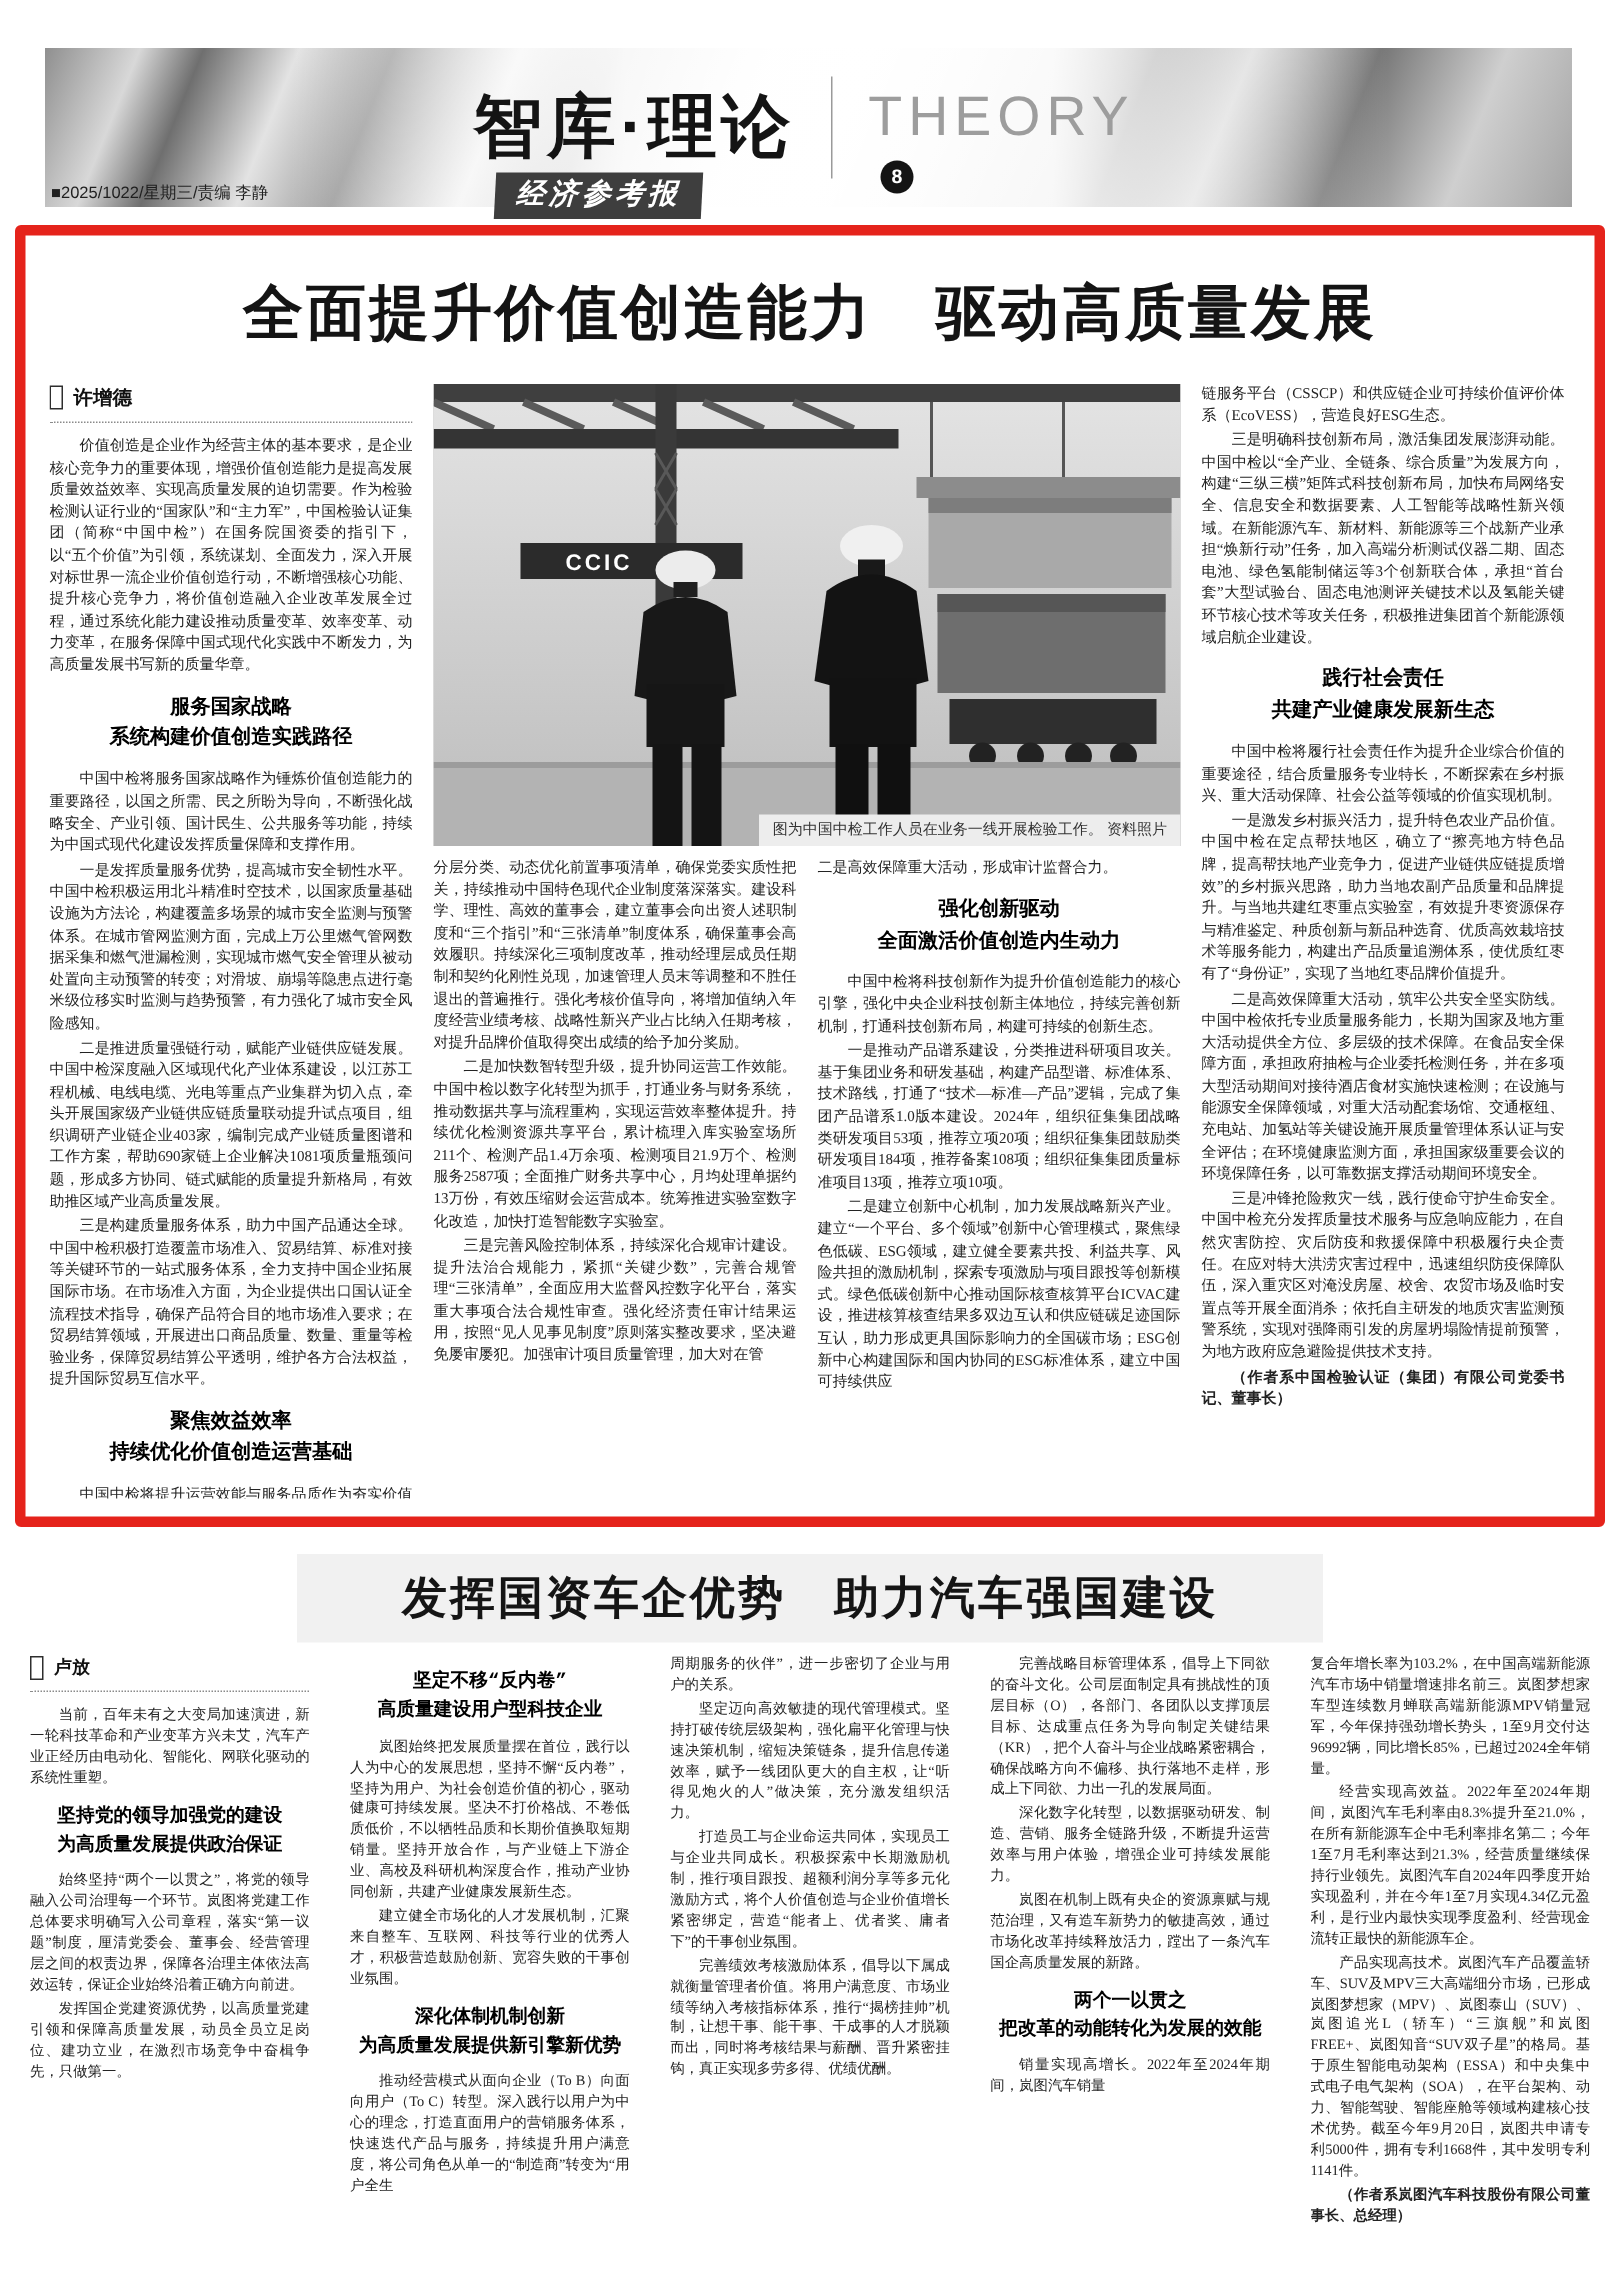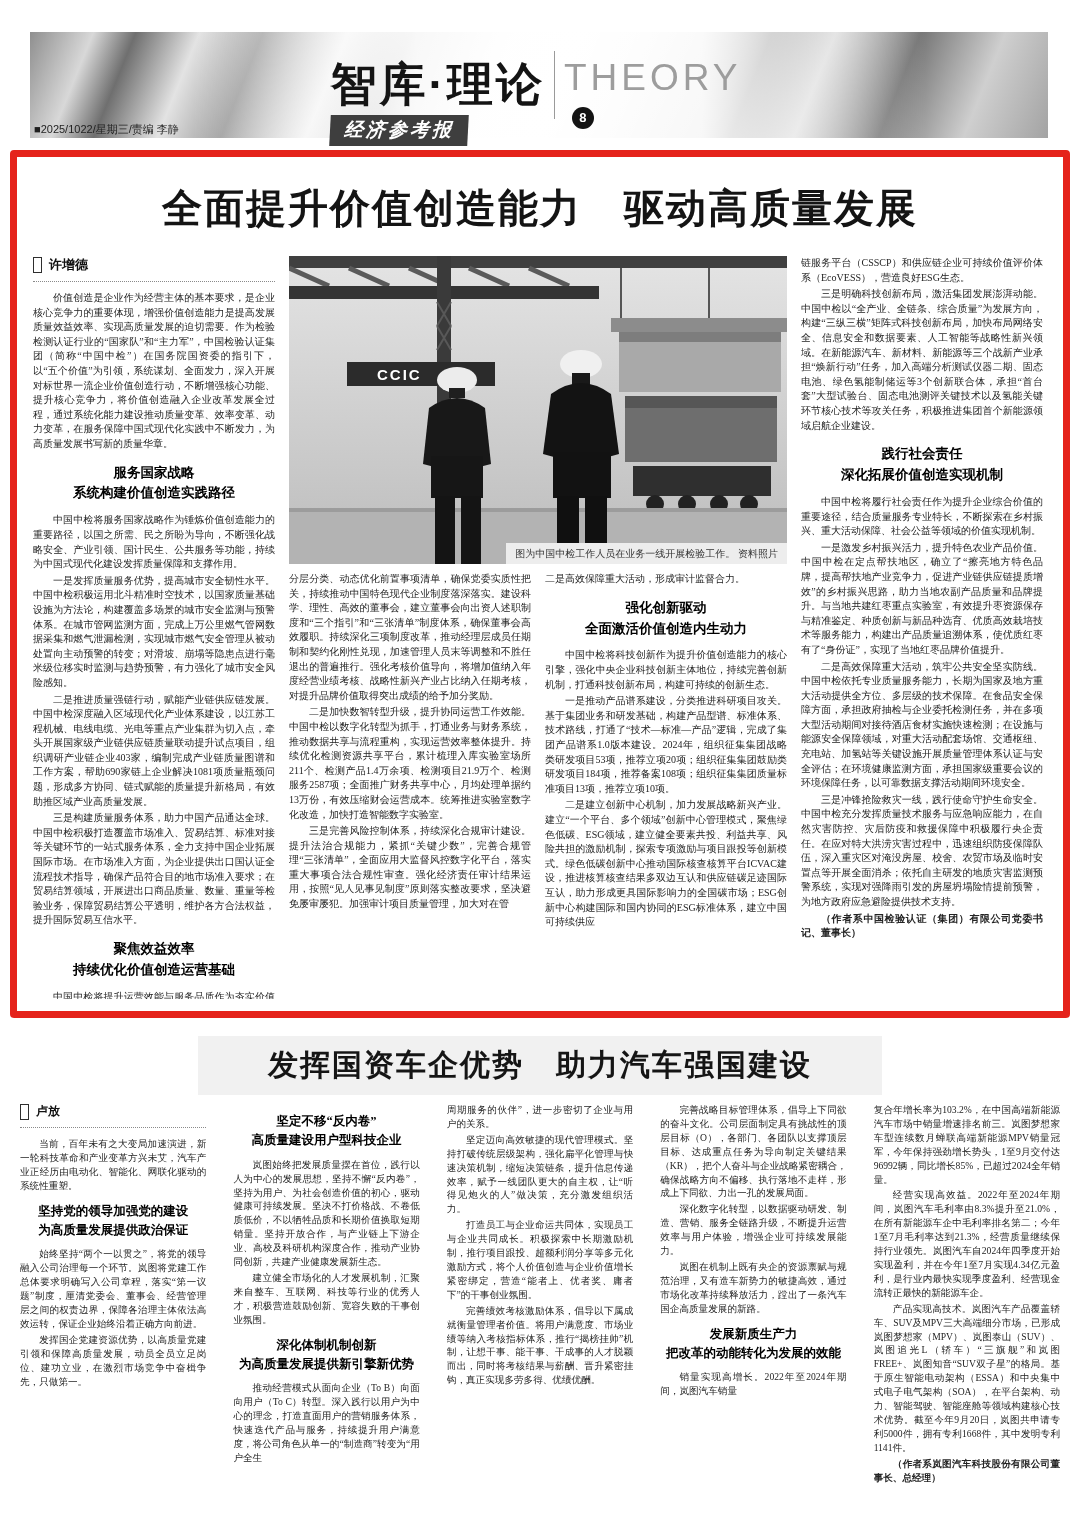"智库·理论" .banner-title { gap: 9px -> 24px }
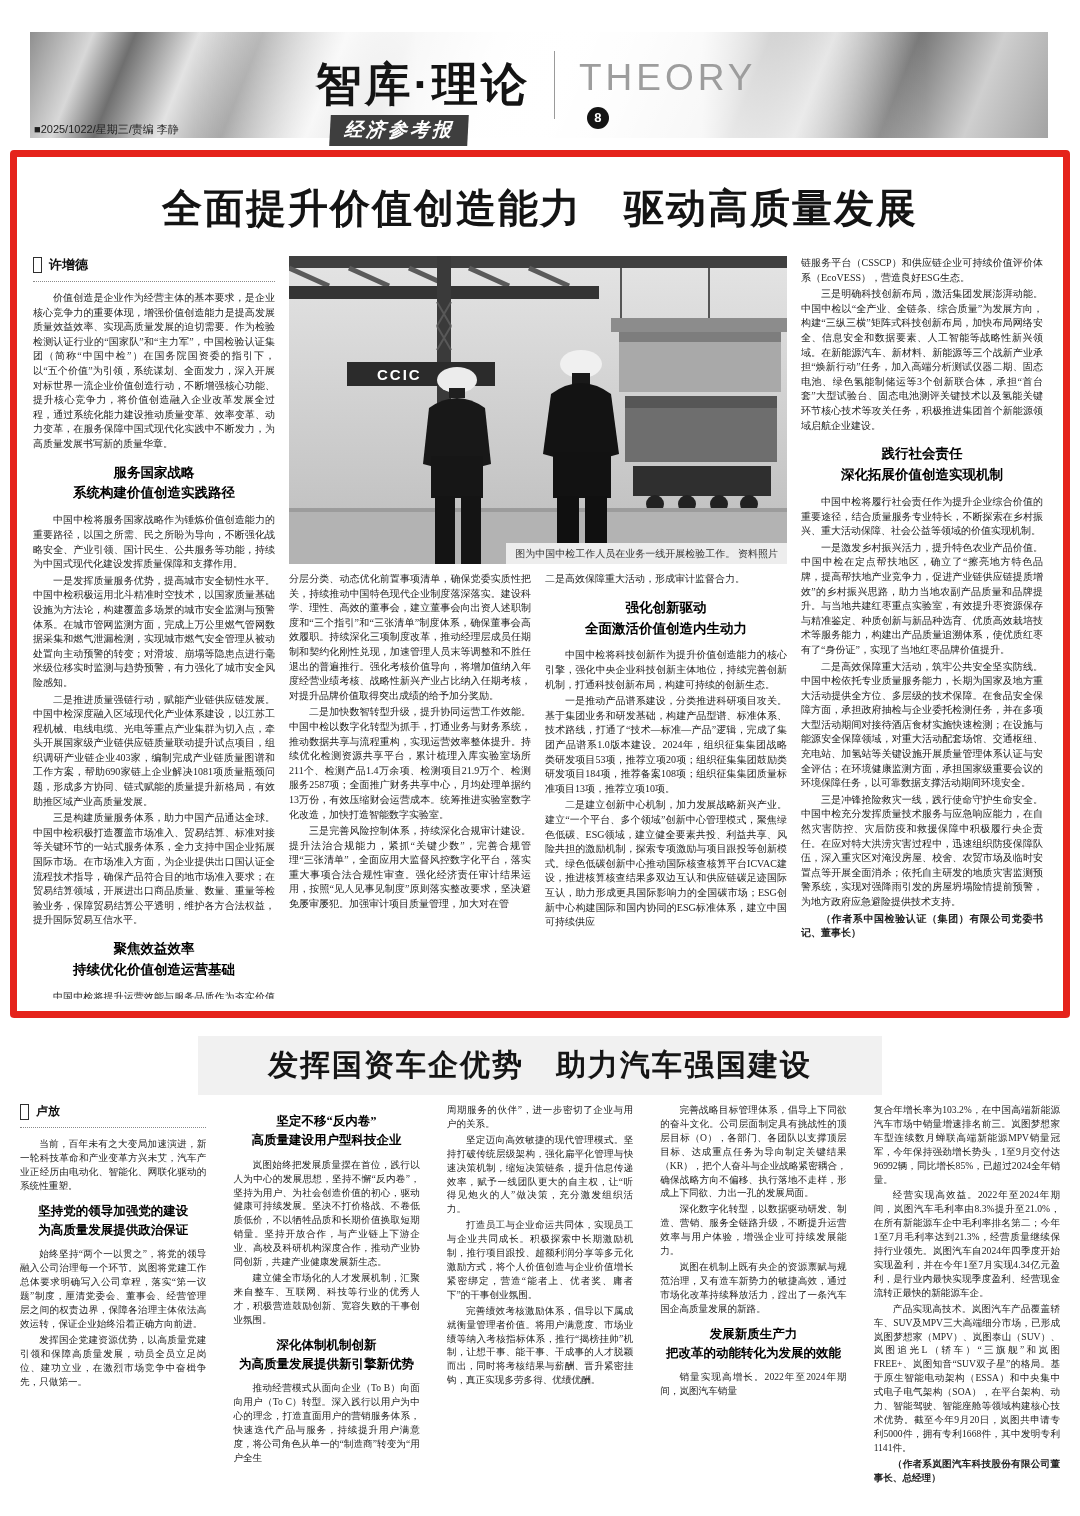"践行社会责任" .subhead { font-family: Liberation Serif, serif -> Liberation Mono, monospace }
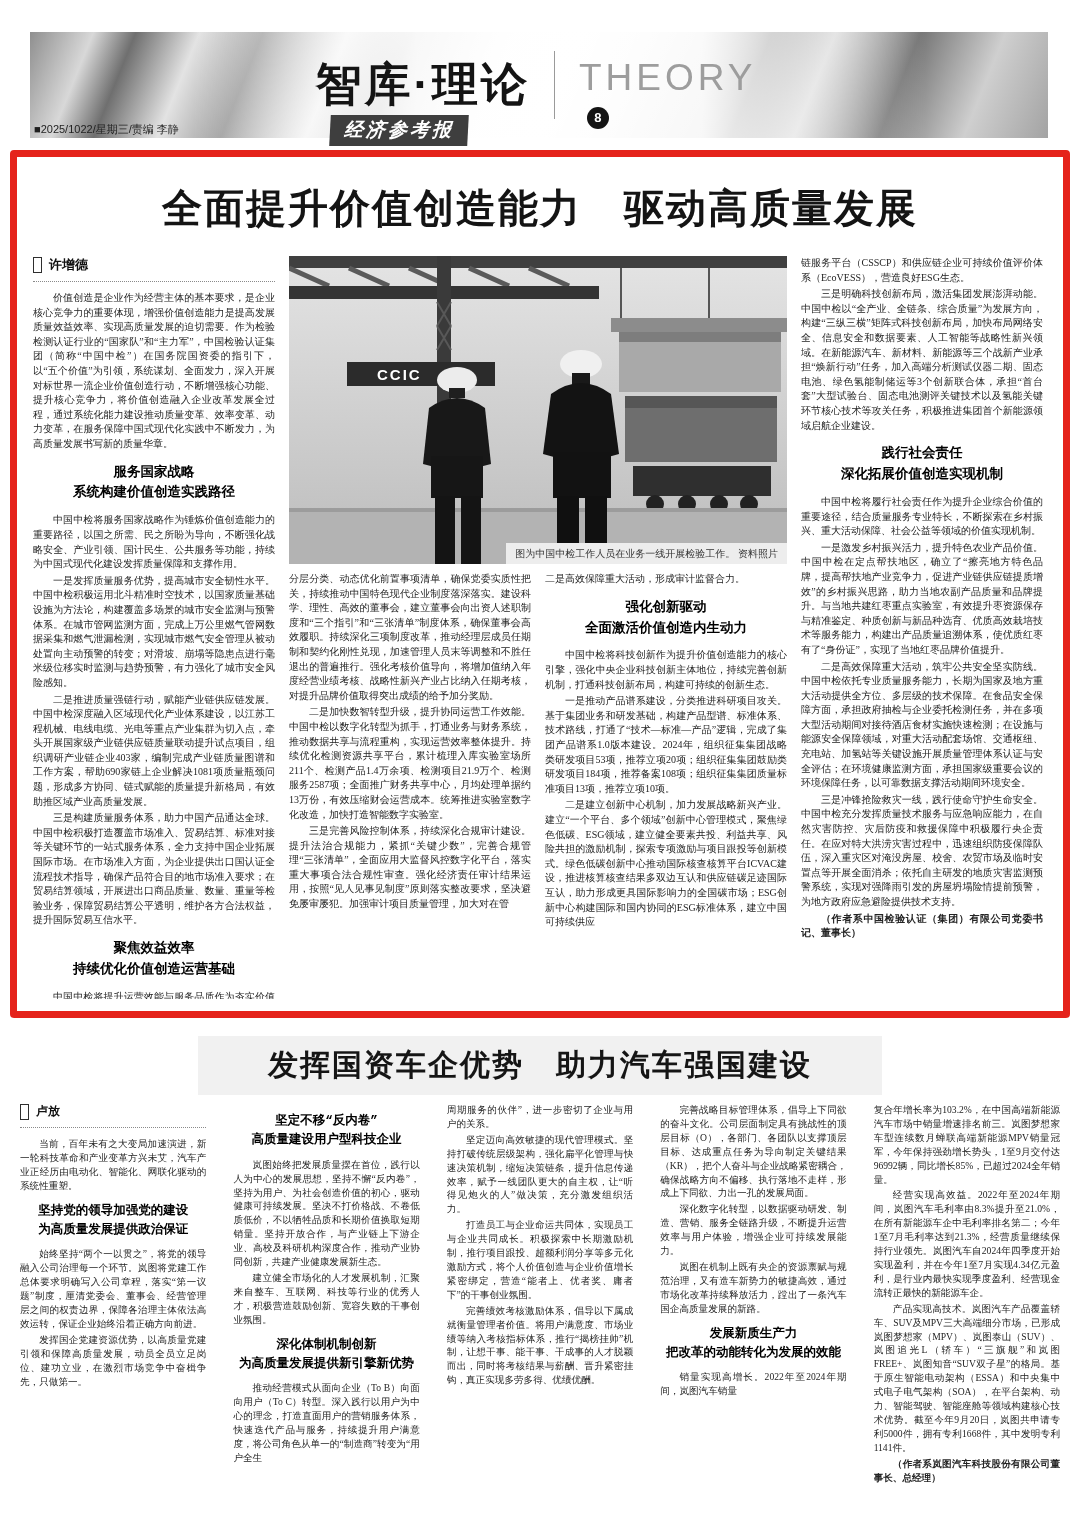"深化拓展价值创造实现机制" div { text: 深化拓展价值创造实现机制 -> 共建产业健康发展新生态 }
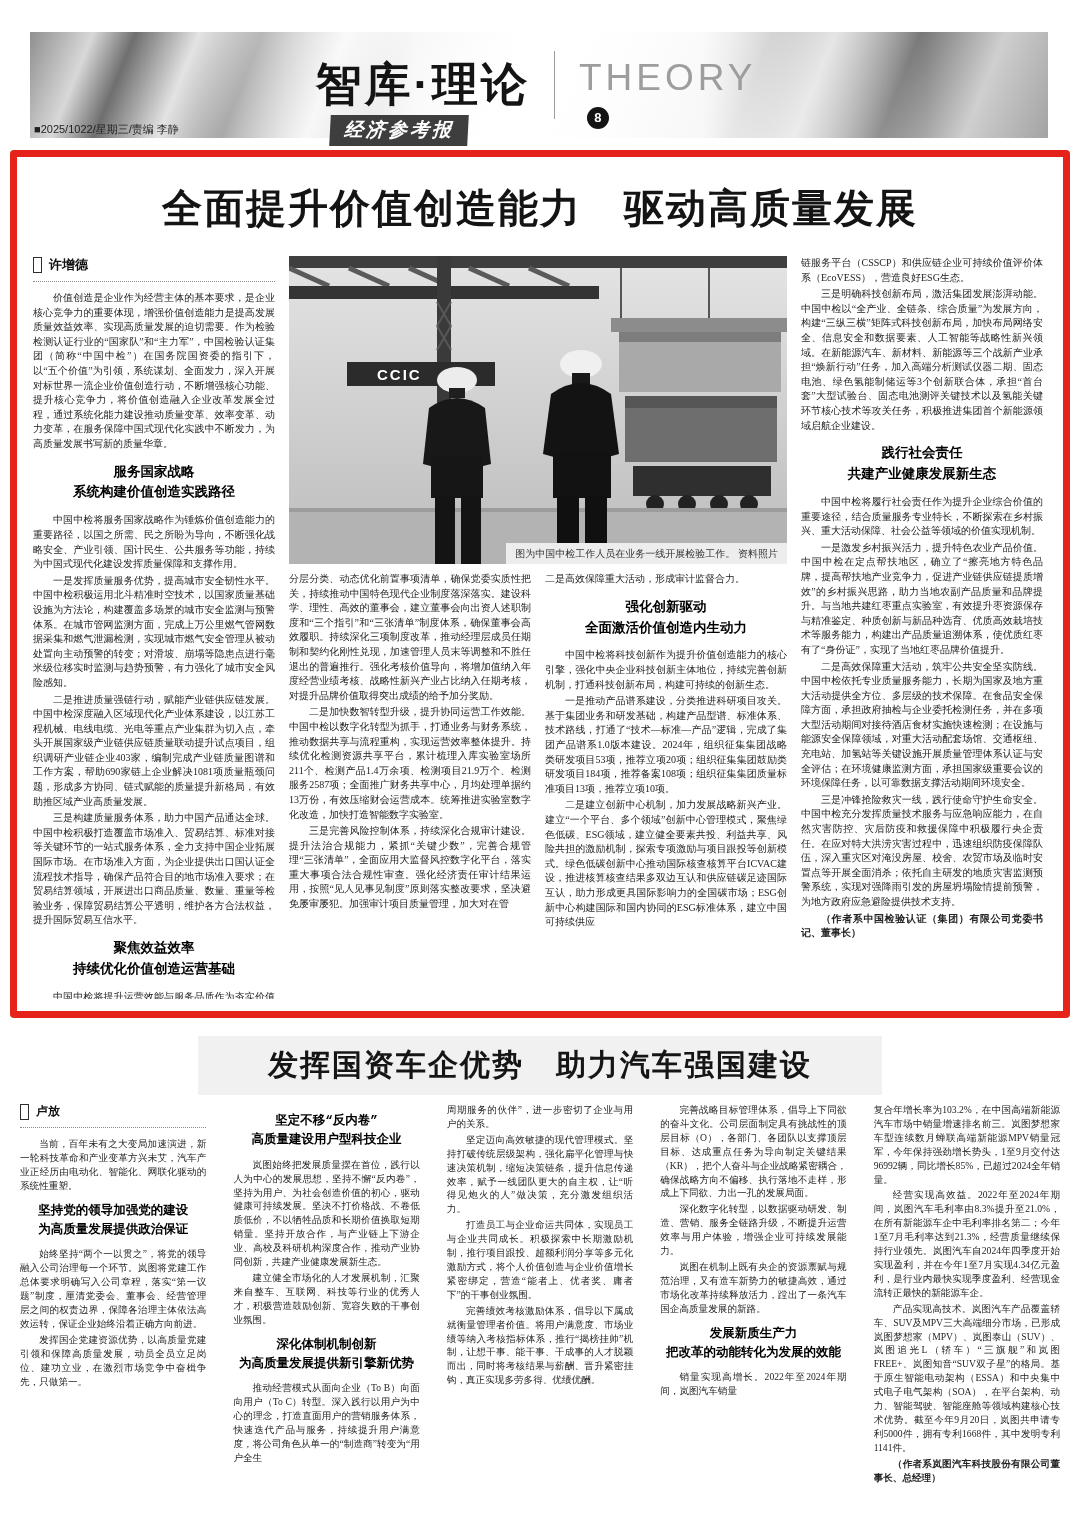"发展新质生产力" div { text: 发展新质生产力 -> 两个一以贯之 }
